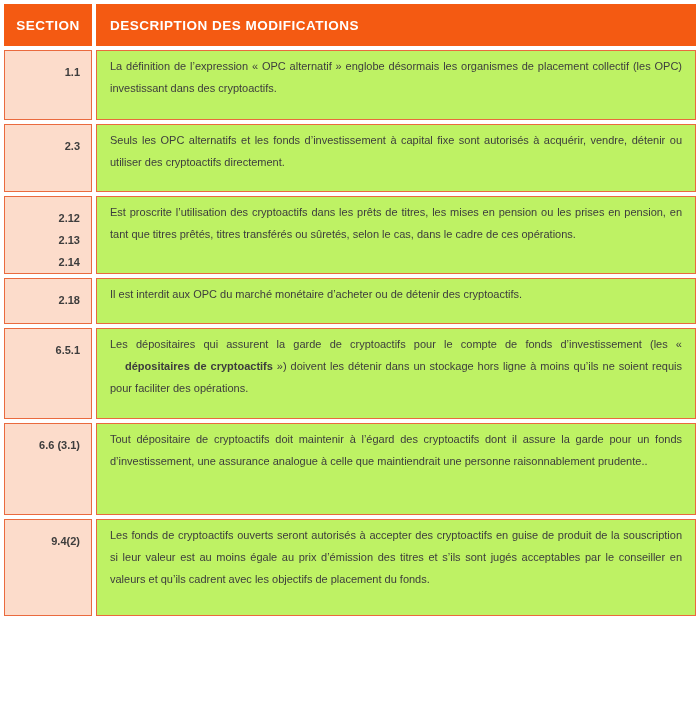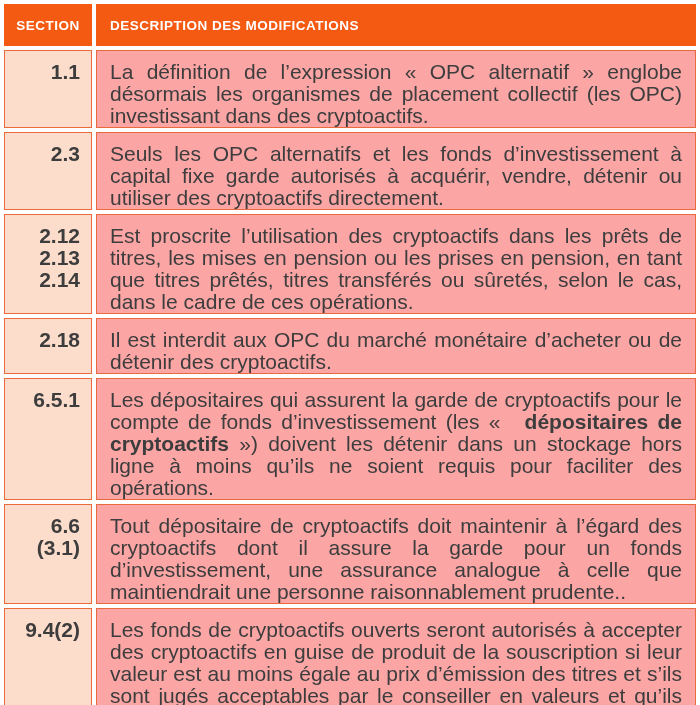"1.1" td { font-size: 21px -> 11px }
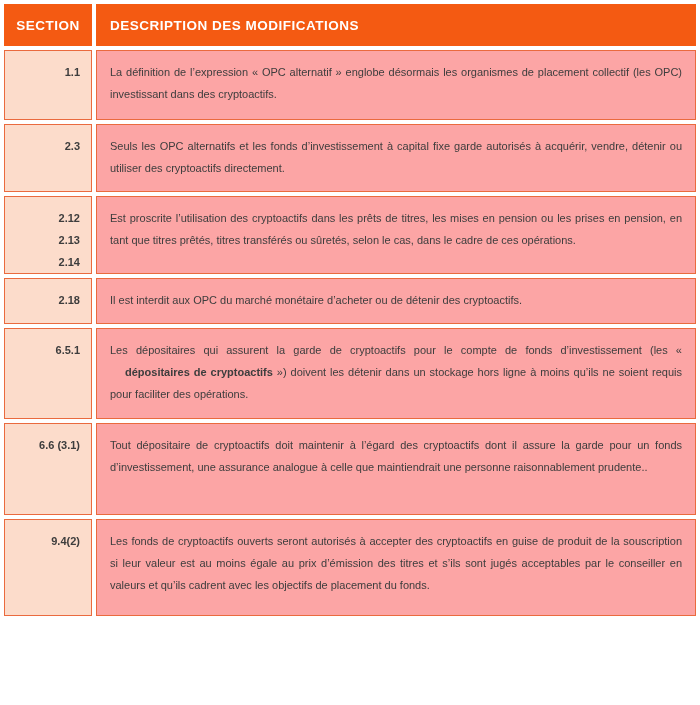"La définition de l’expression «" td.desc-cell { background: #fca5a5 -> #bef264; padding: 10px 13px 0 13px -> 4px 13px 0 13px }
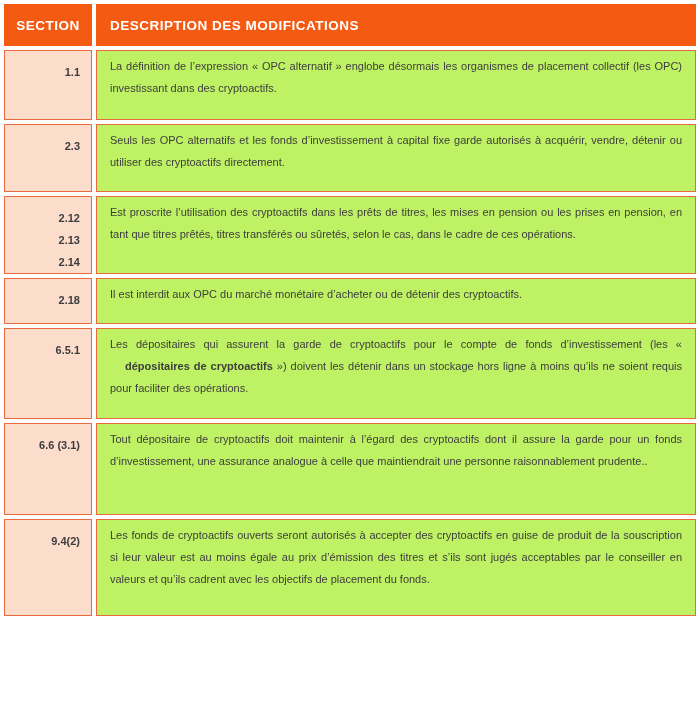"Seuls les OPC alternatifs et" span { text: garde -> sont }
